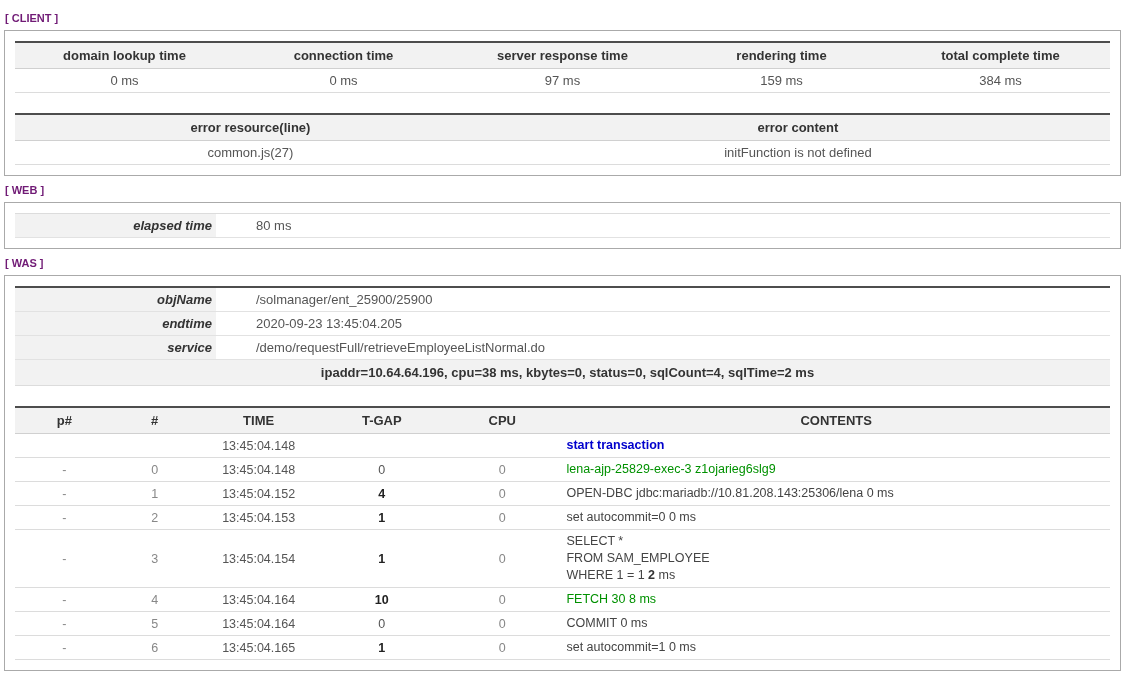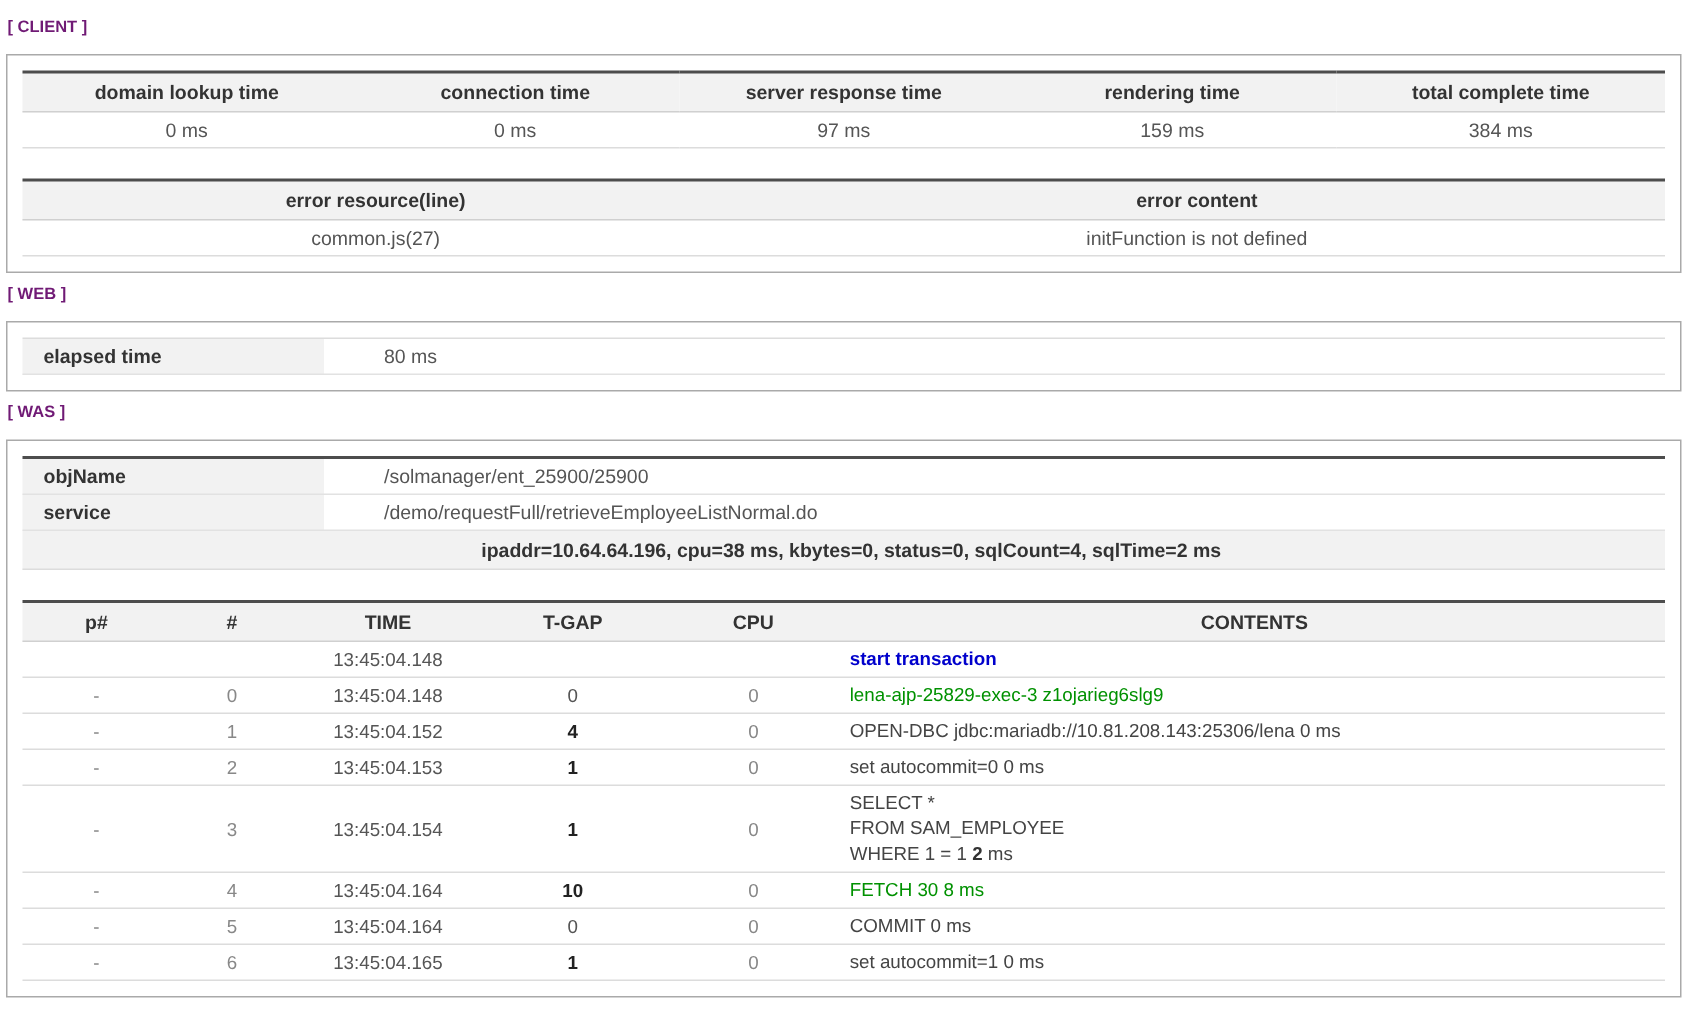"domain lookup time" .box { margin: 12px 12px 0 4px -> 0 12px 0 4px }
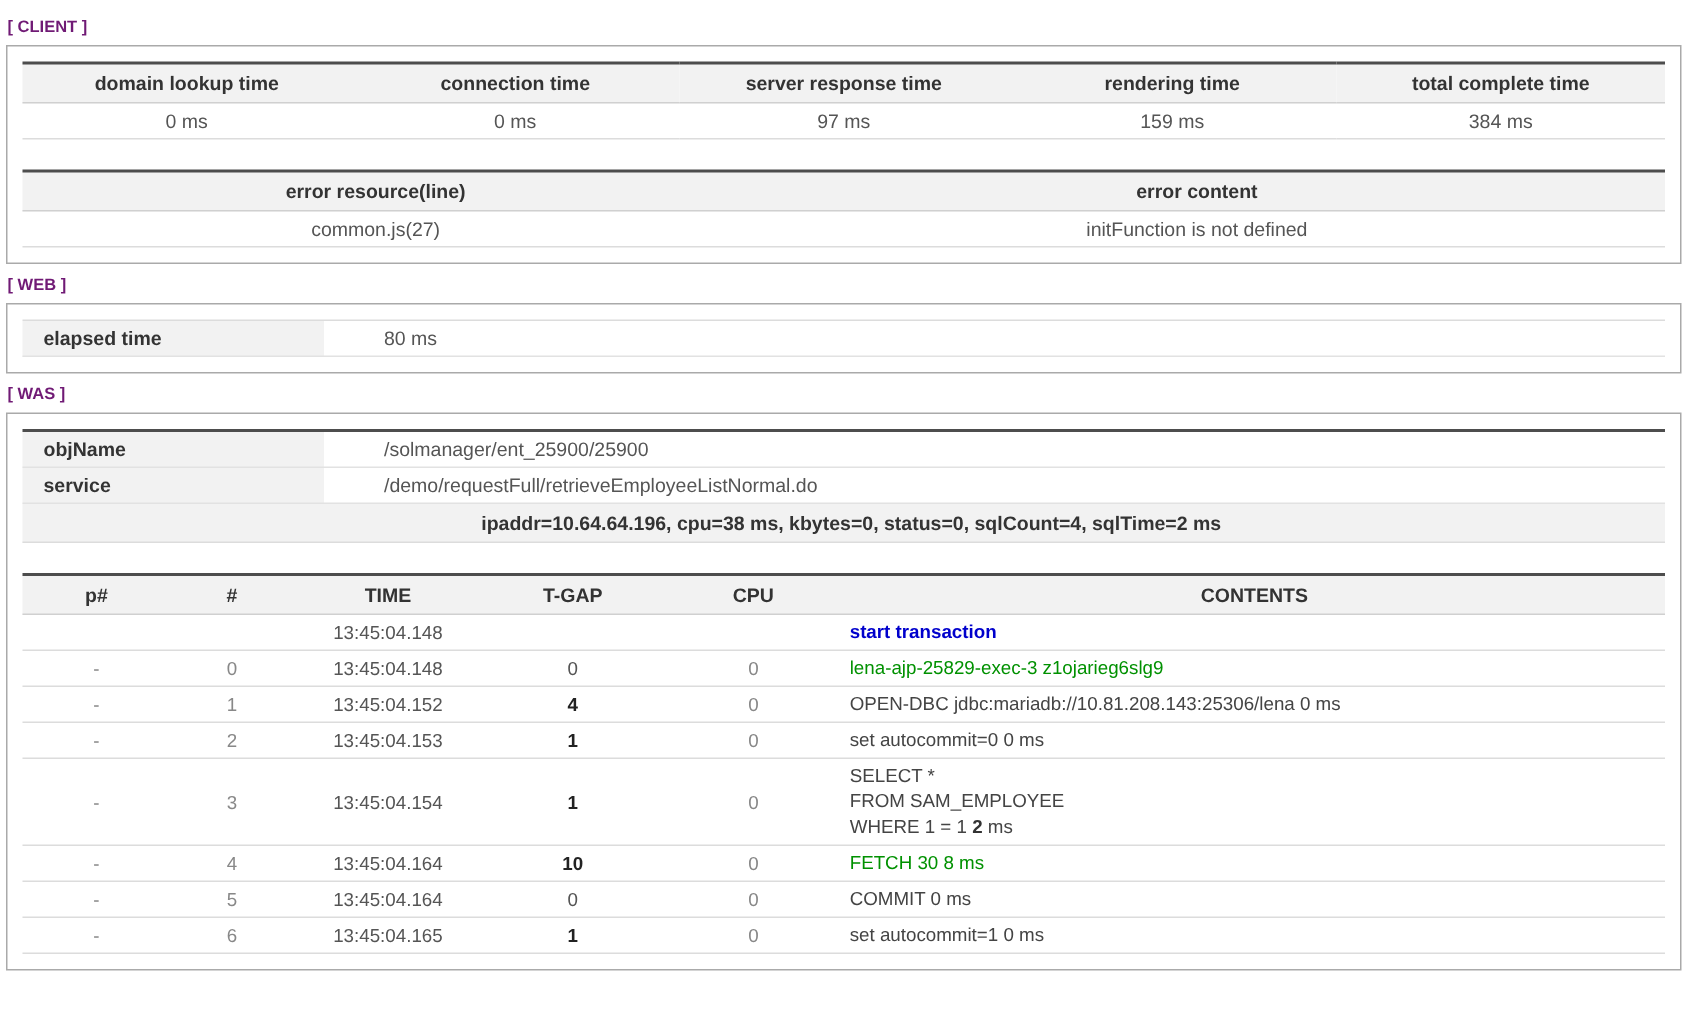"elapsed time" .kv th { font-style: none -> italic; text-align: left -> right }
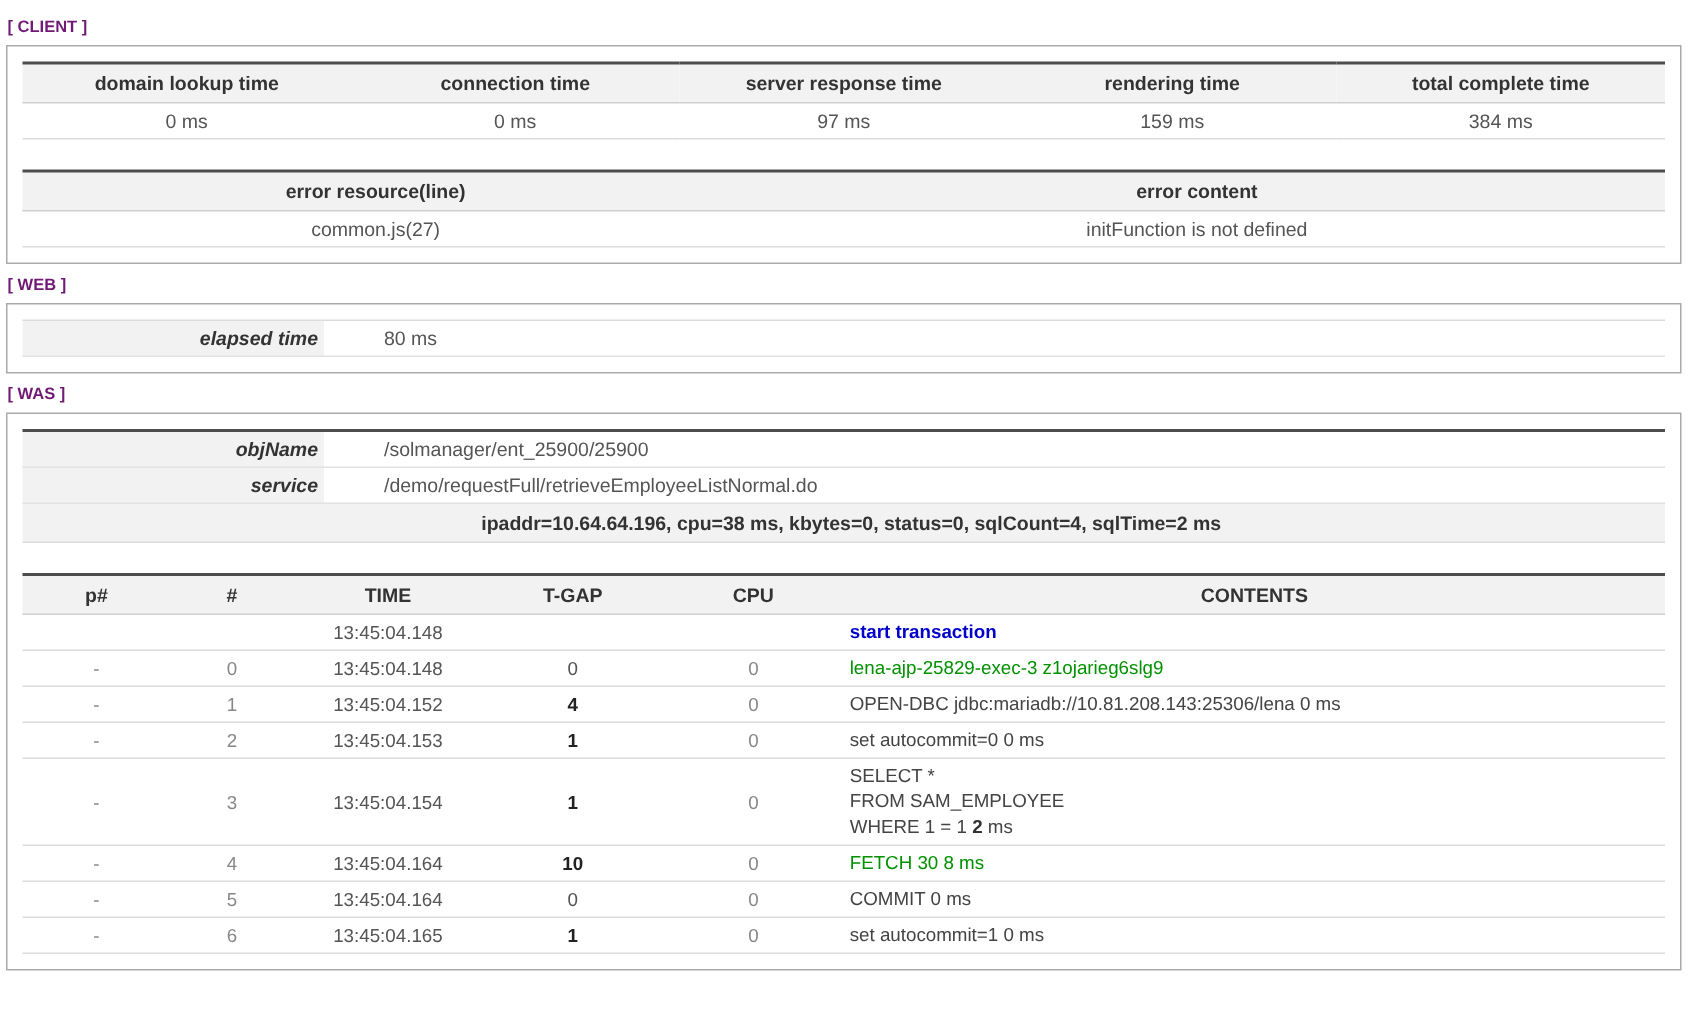"endtime" tr { html: none -> <tr> <th>endtime</th> <td>2020-09-23 13:45:04.205</td> </tr> }
